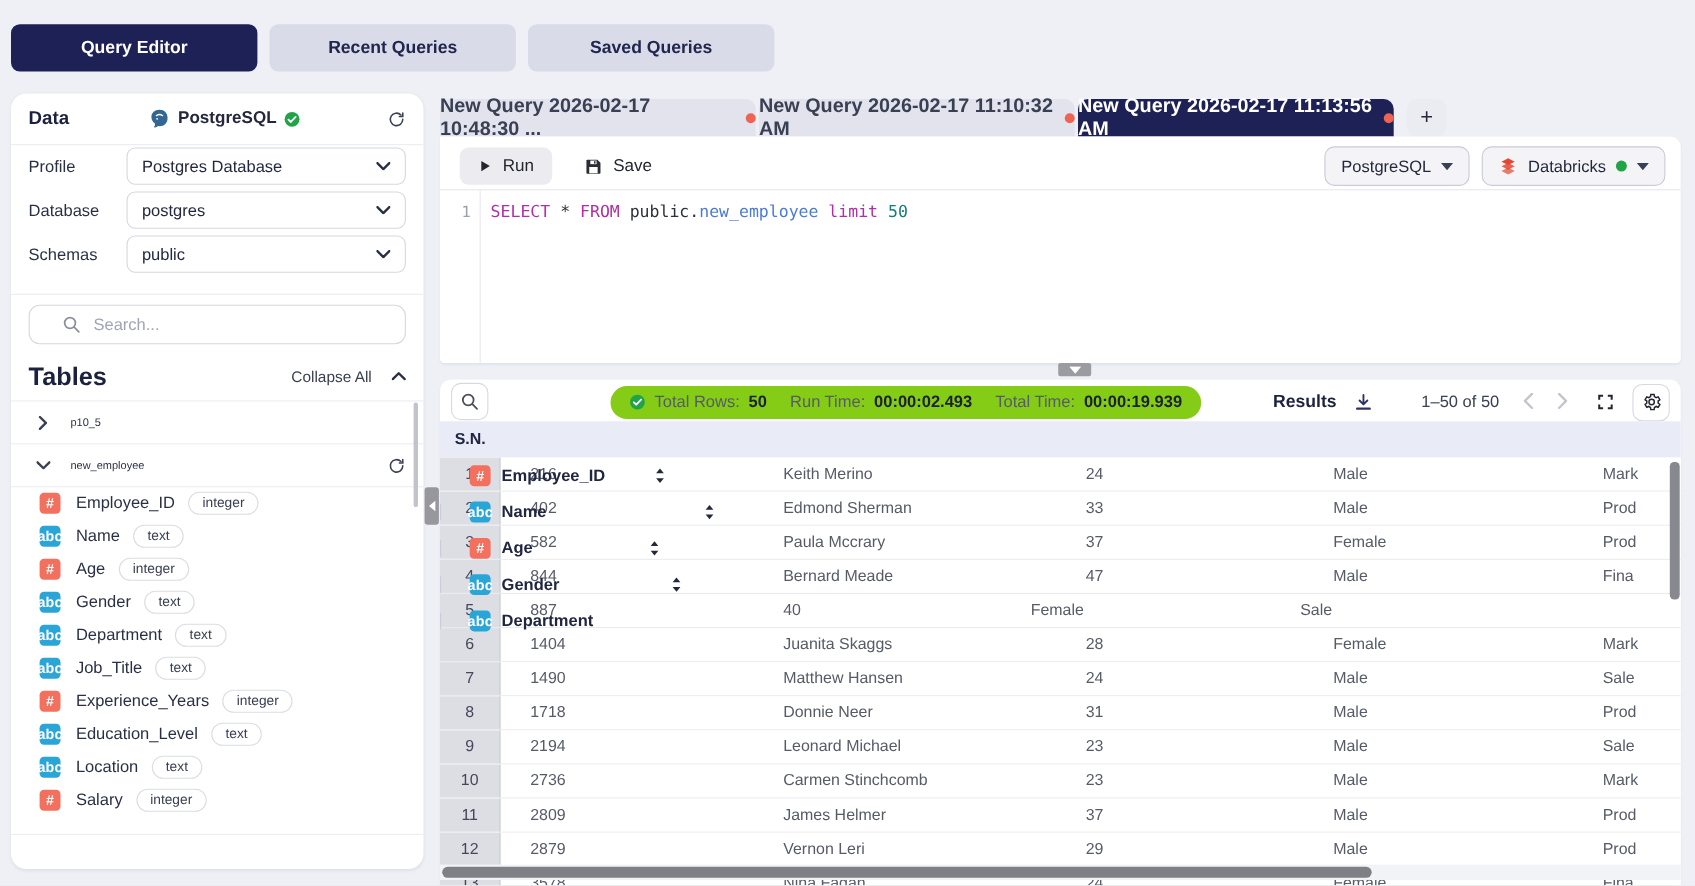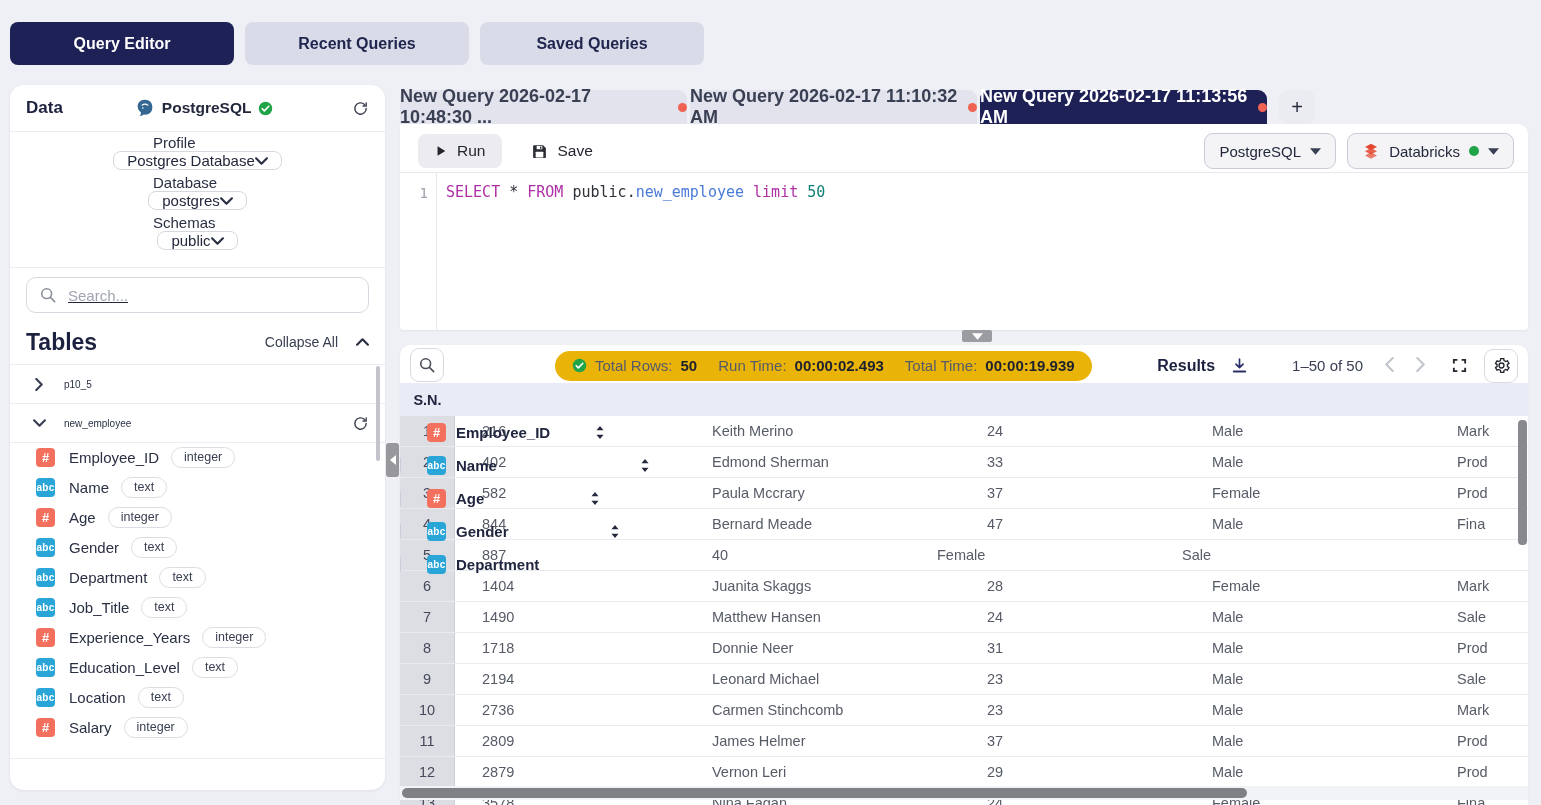"Profile" .field-row { flex-direction: column -> none }
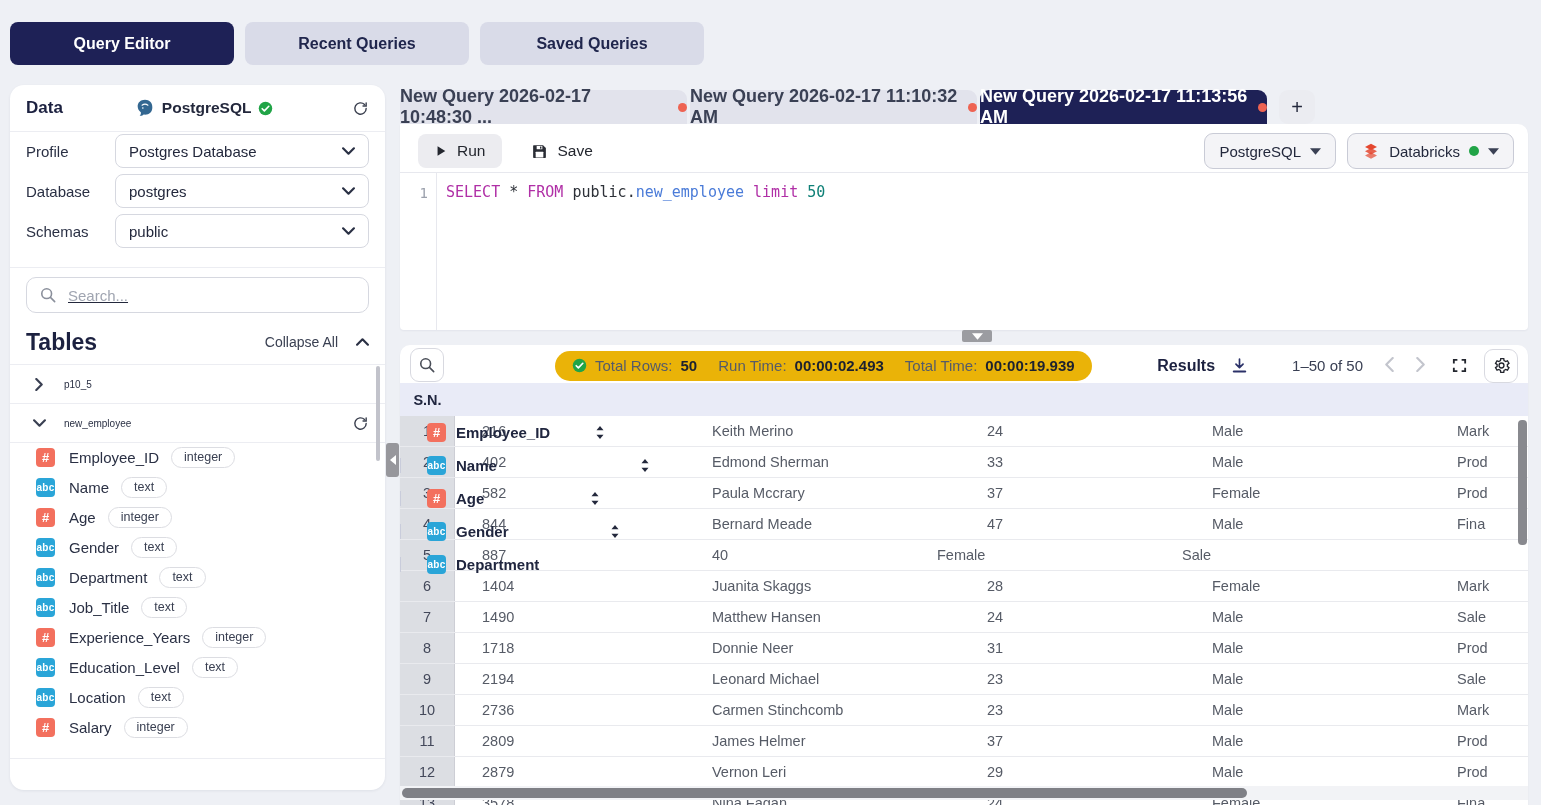"Search..." .search-box { padding: 0 13px -> 0 30px; text-decoration: underline -> none }
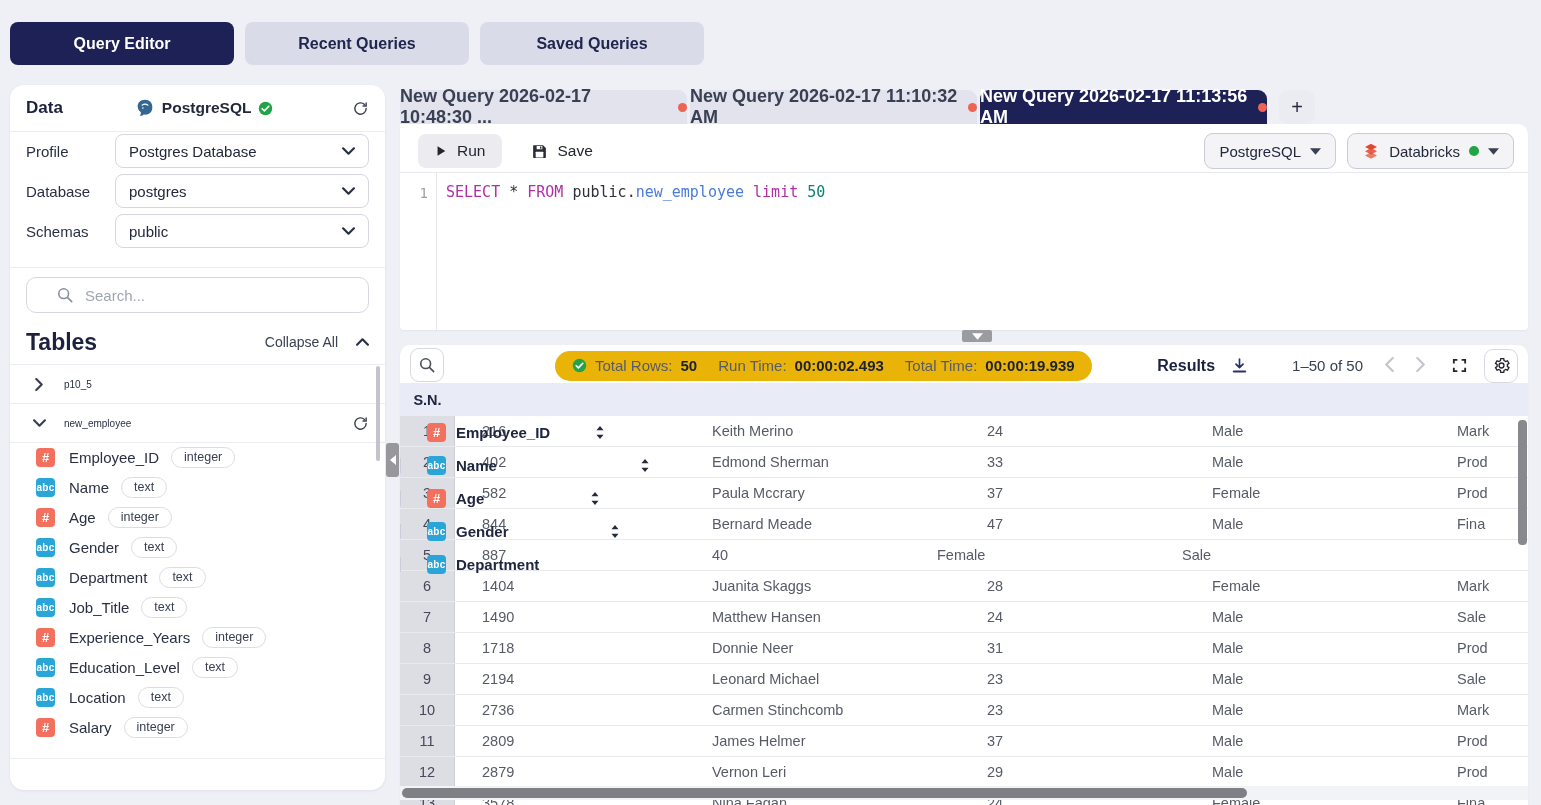"Total Rows:" .stats { background: #eab308 -> #84cc16 }
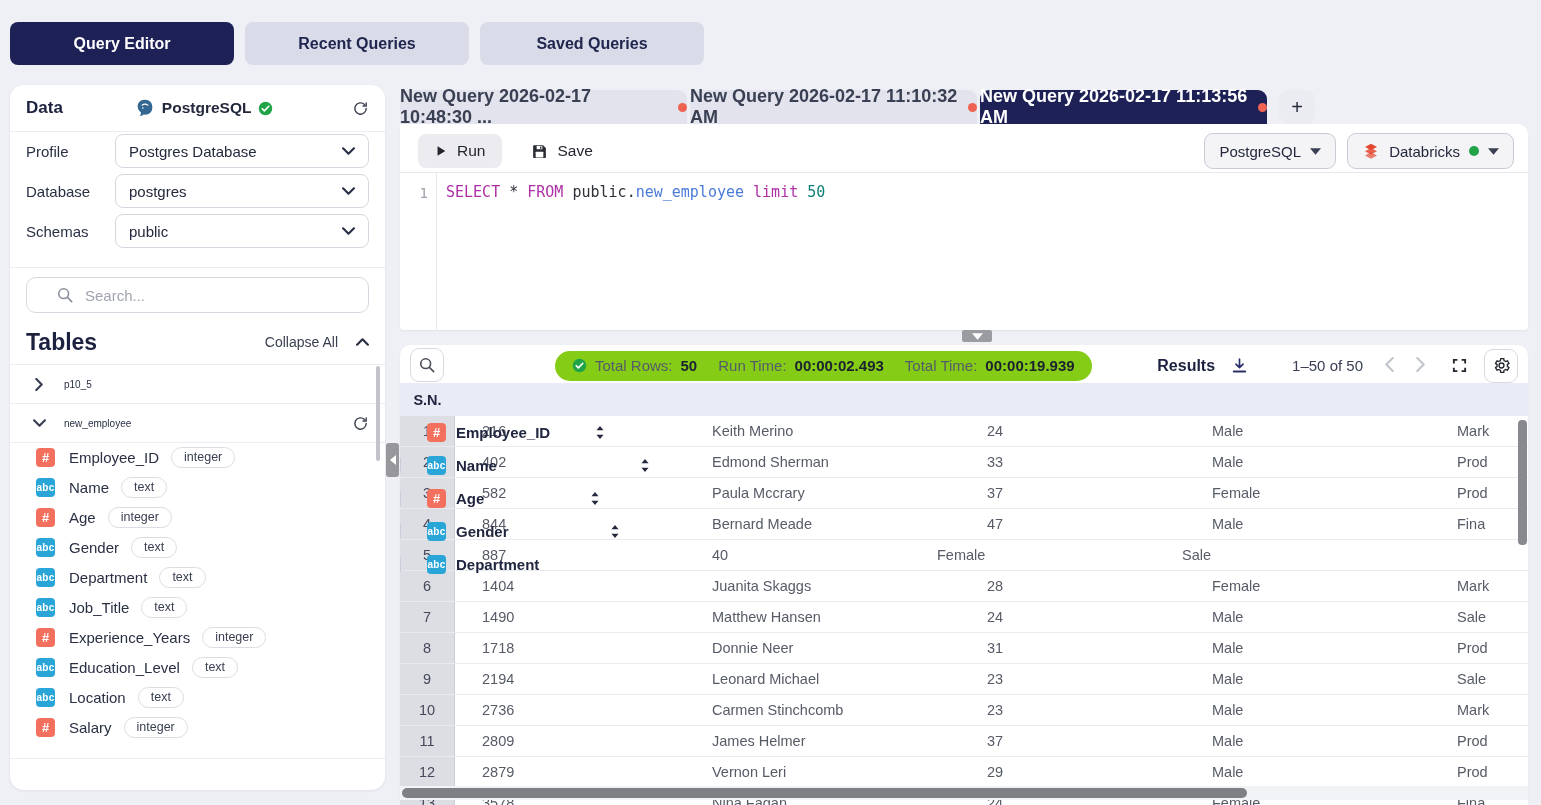"abc" .badge.txt { font-size: 10px -> 13px }
